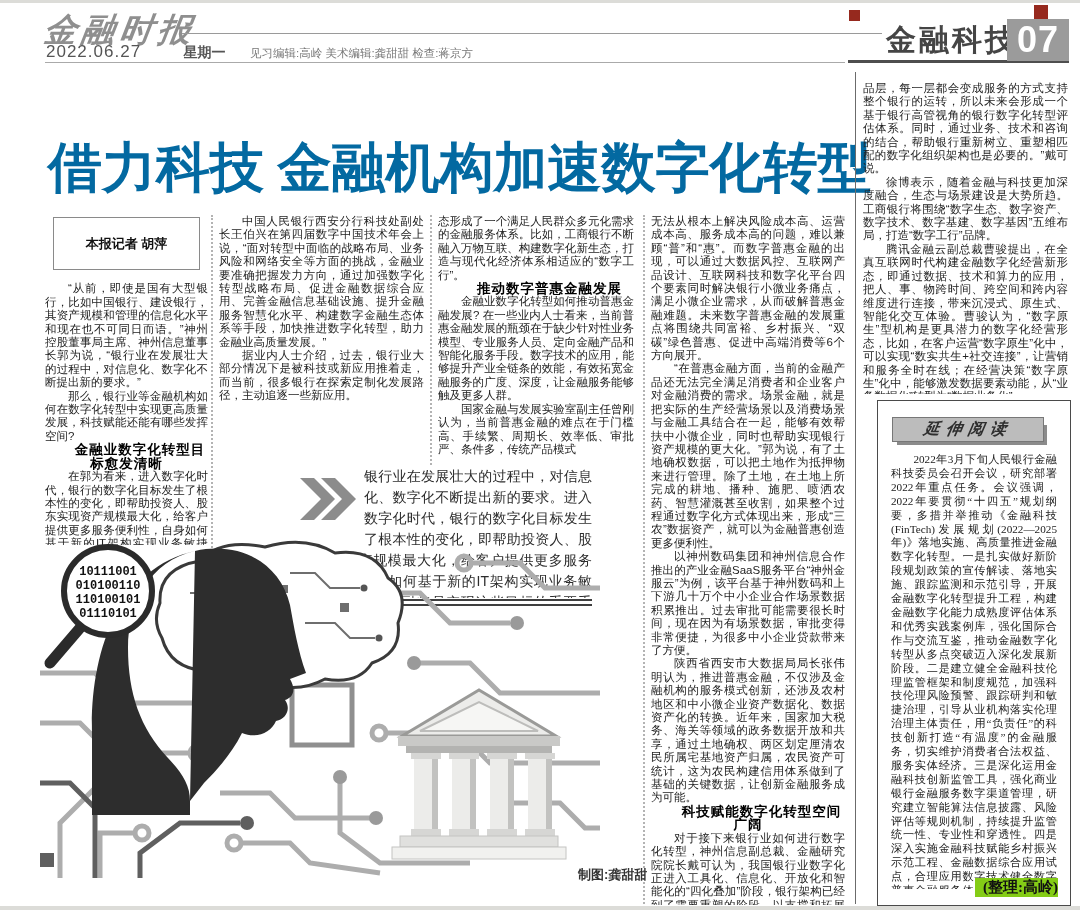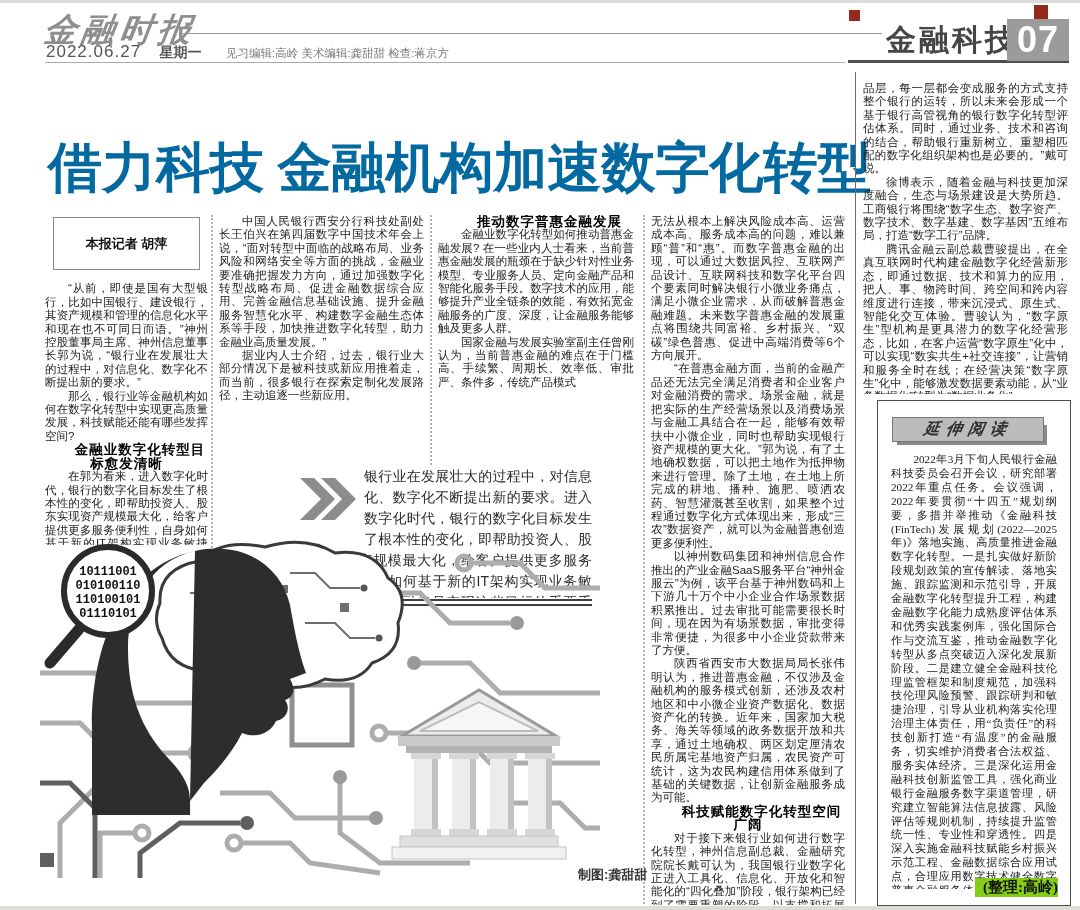"星期一" .weekday { margin-left: 14px -> 38px }
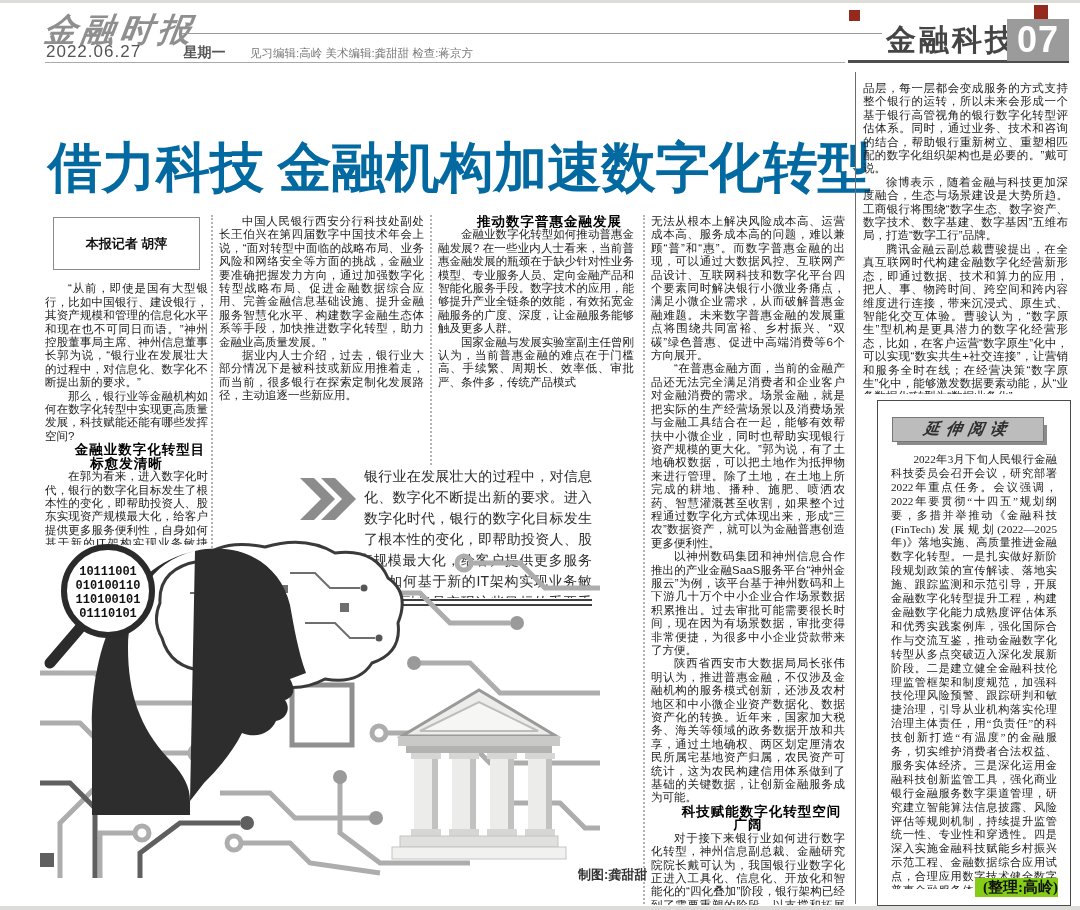"态形成了一个满足人民群众多元化需求的金融服务体系。比如，工商银行不断融入万物互联" p { html: none -> <p>态形成了一个满足人民群众多元化需求的金融服务体系。比如，工商银行不断融入万物互联、构建数字化新生态，打造与现代化经济体系相适应的“数字工行”。</p> }
